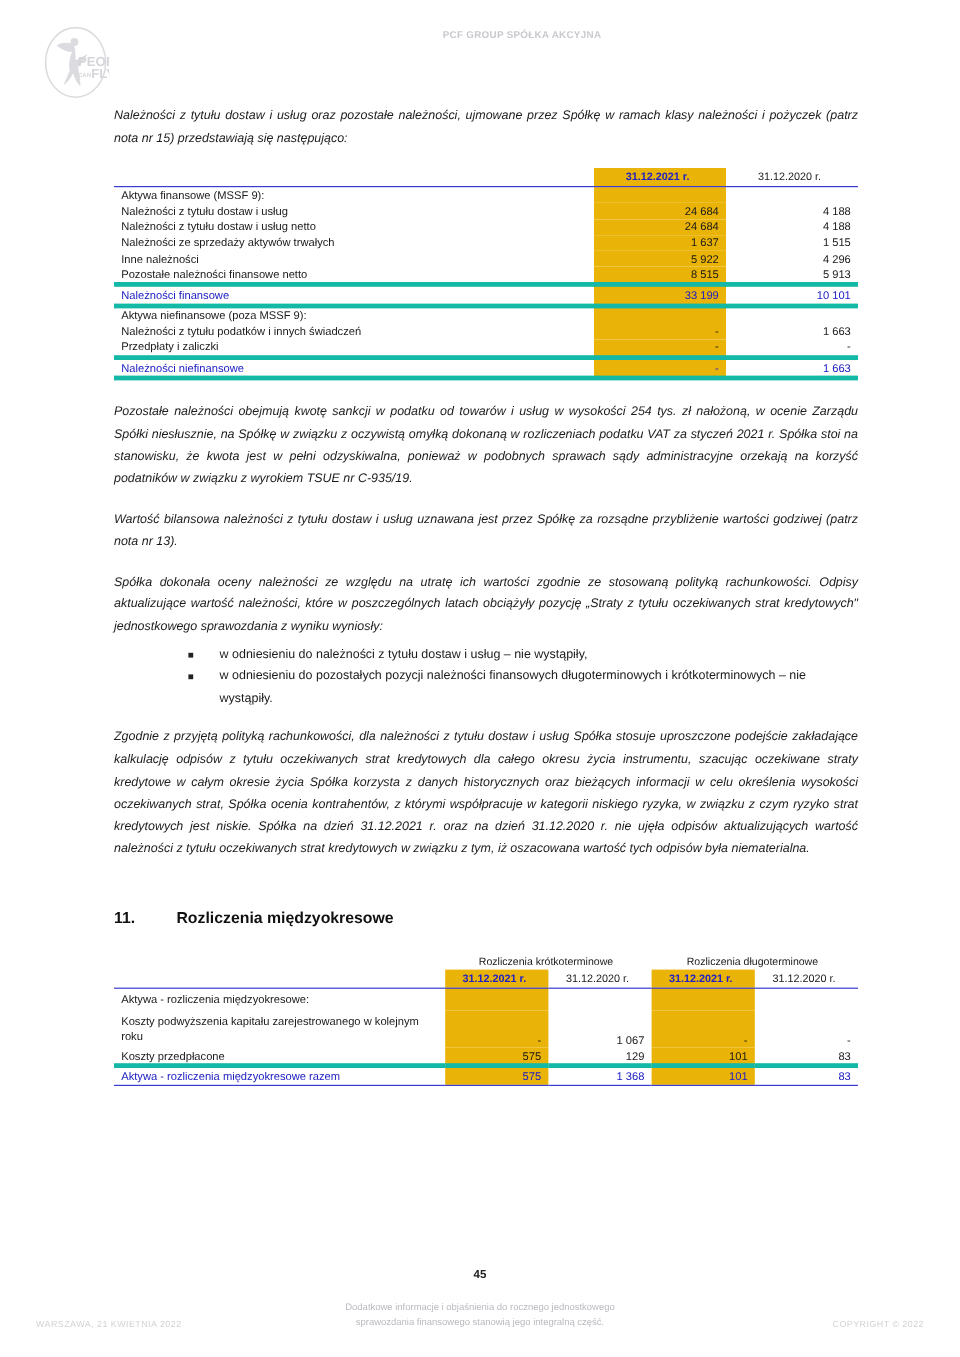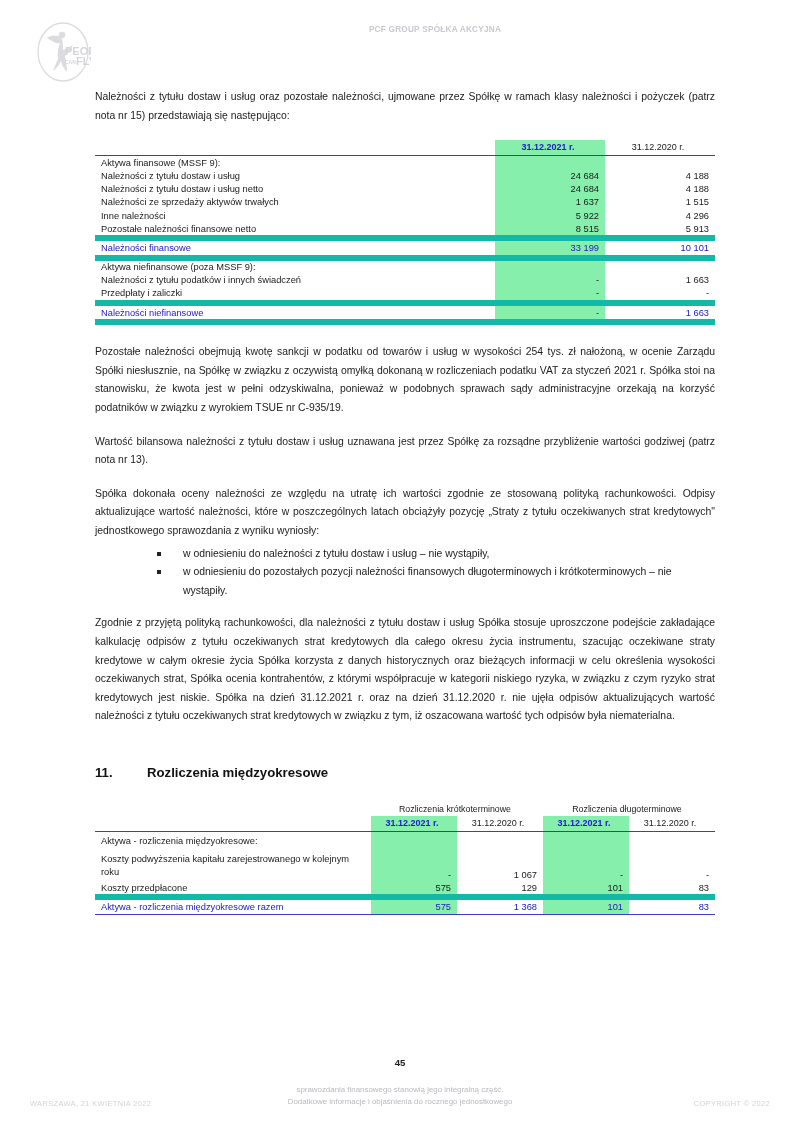"Należności z tytułu dostaw i usług oraz" p.body { font-style: none -> italic }
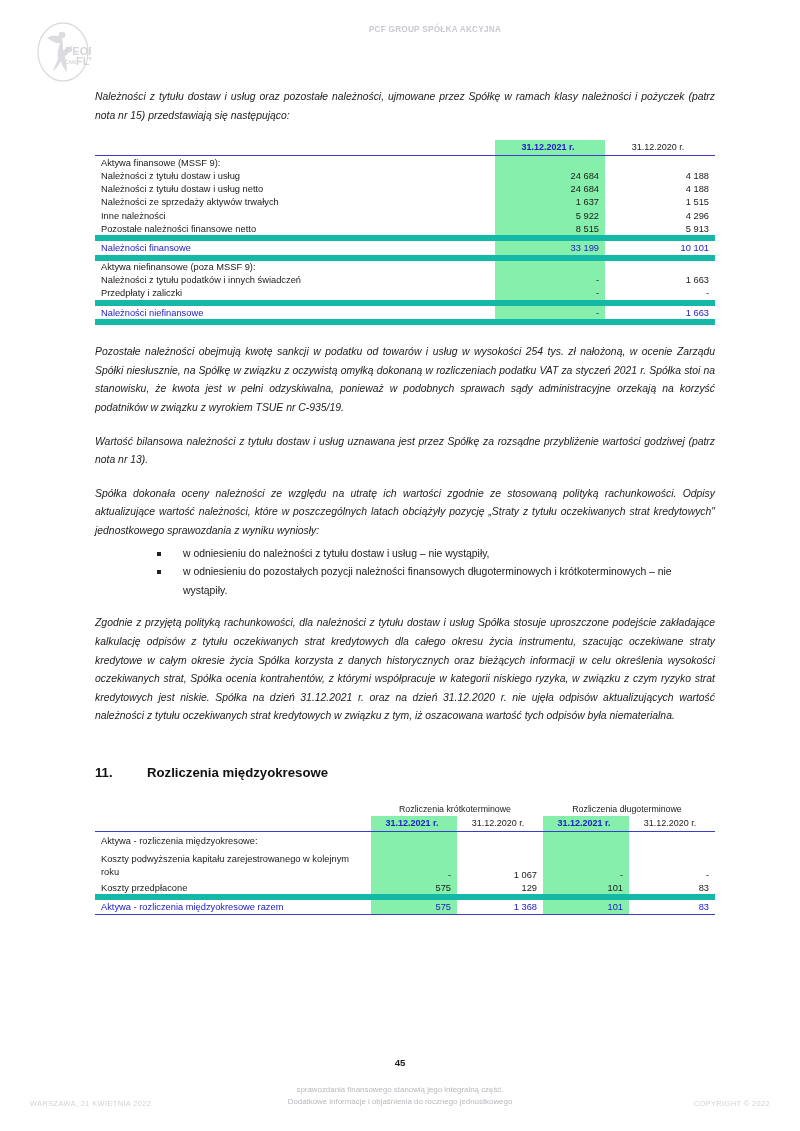"31.12.2021 r." .shade { background: #86efac -> #eab308 }
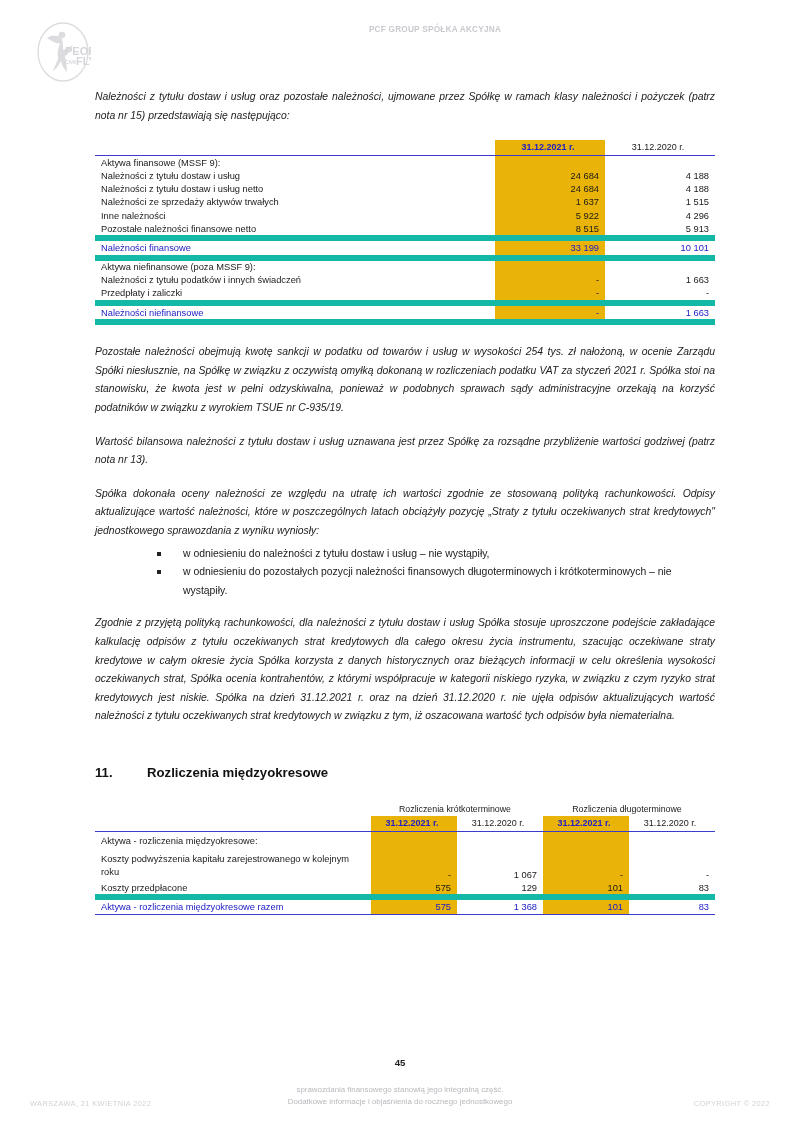"Pozostałe należności finansowe netto" .rule-thin-bot td, .rule-thin-bot th { border-bottom: 6px solid #14b8a6 -> 4px solid #14b8a6 }
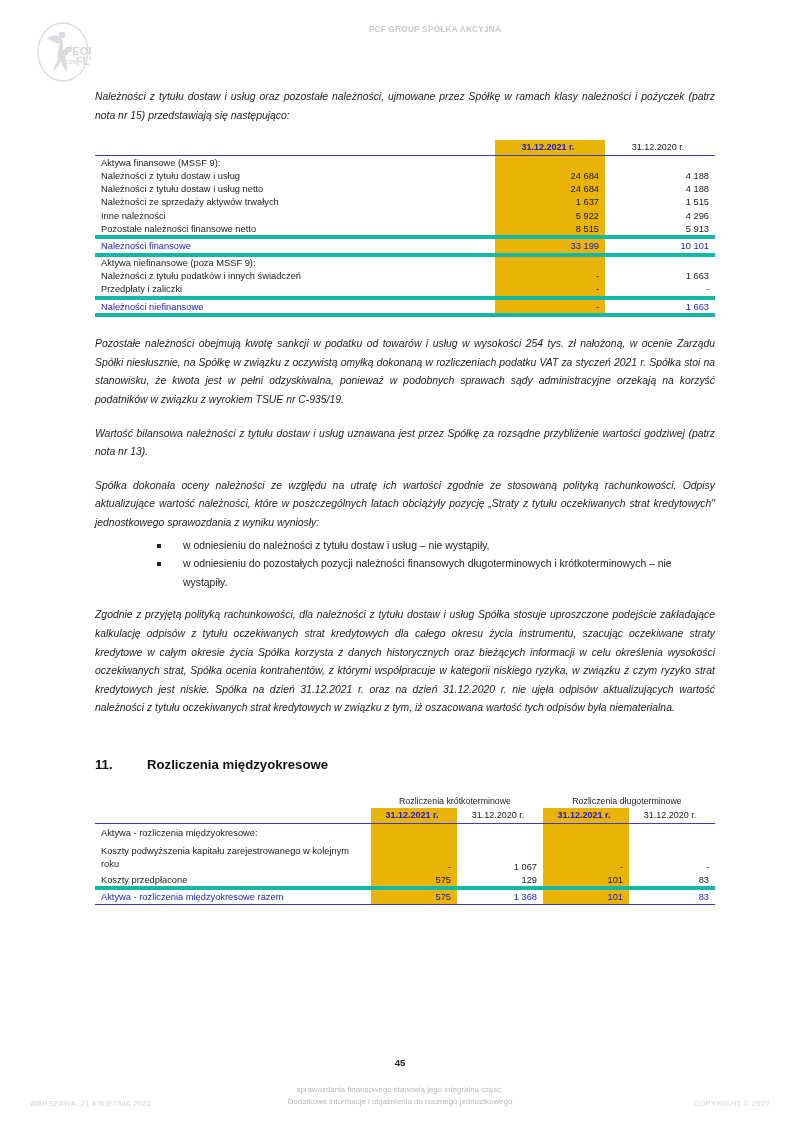"sprawozdania finansowego stanowią jego" div { order: before "Dodatkowe informacje i objaśnienia do" -> after "Dodatkowe informacje i objaśnienia do" }
